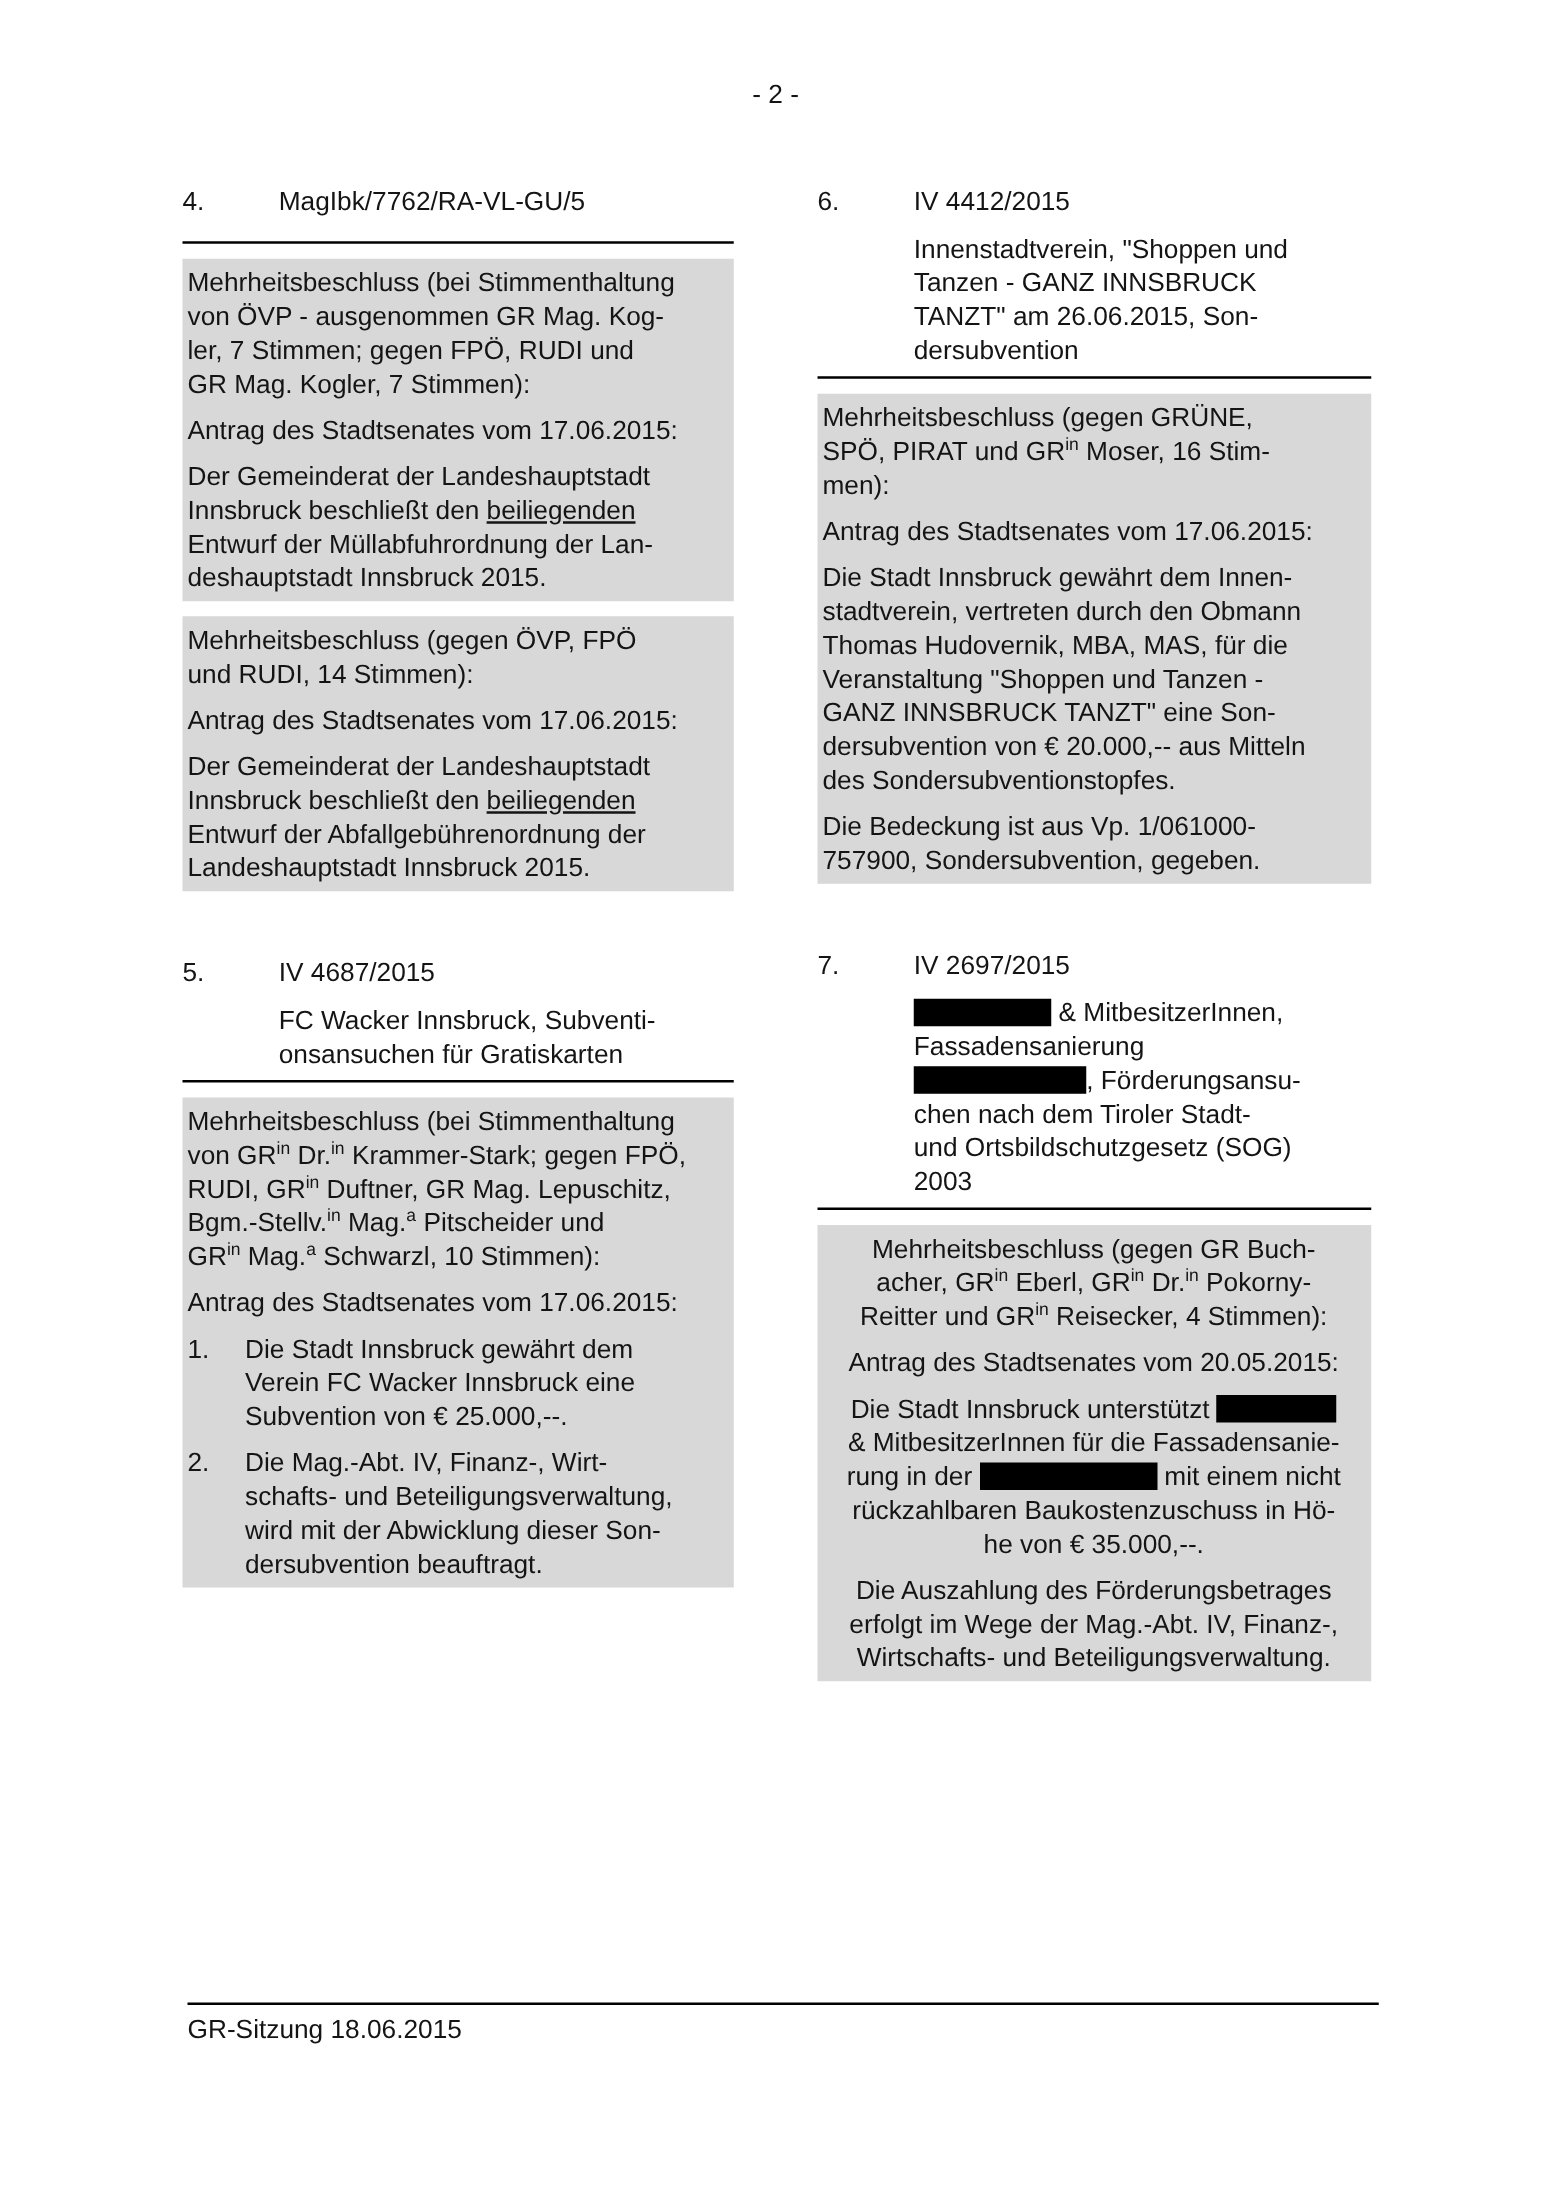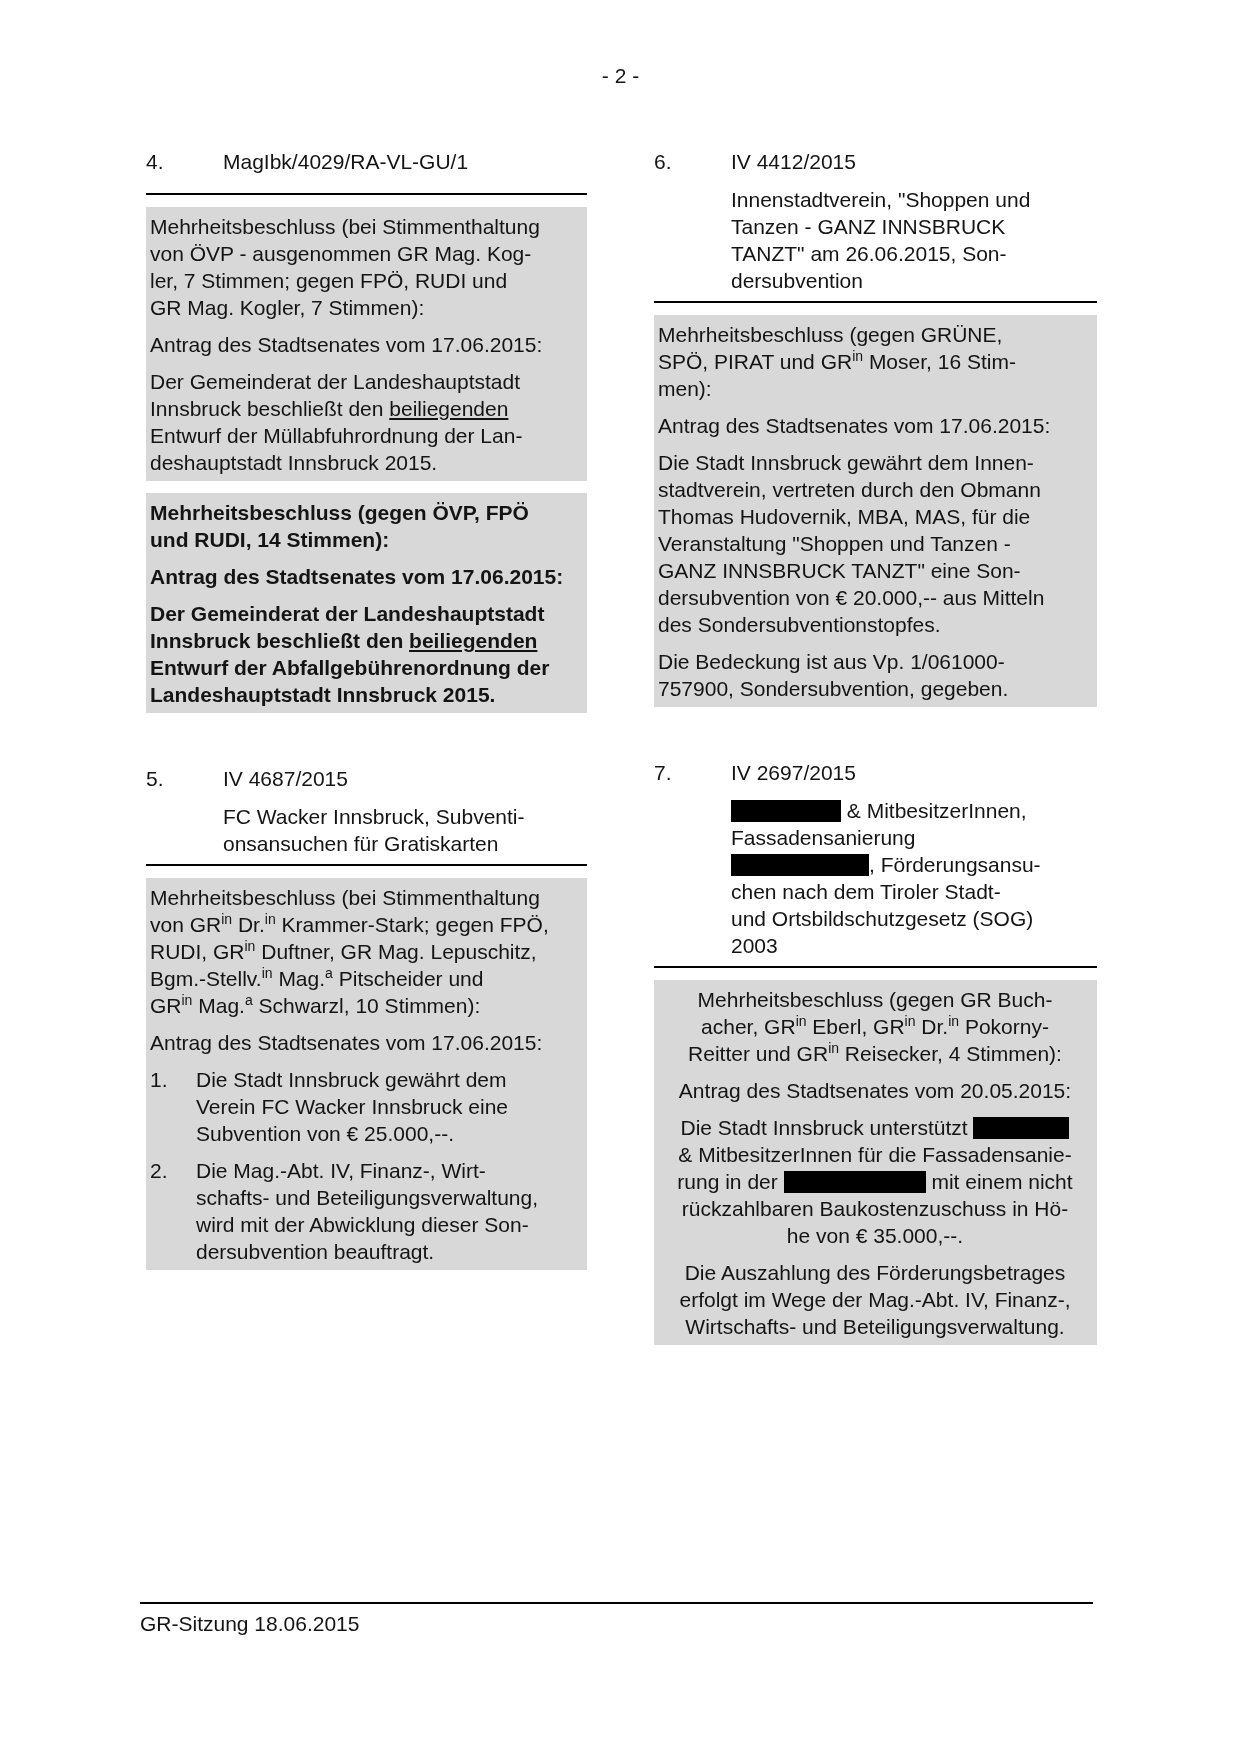"MagIbk/4029/RA-VL-GU/1" div.ref { text: MagIbk/4029/RA-VL-GU/1 -> MagIbk/7762/RA-VL-GU/5 }
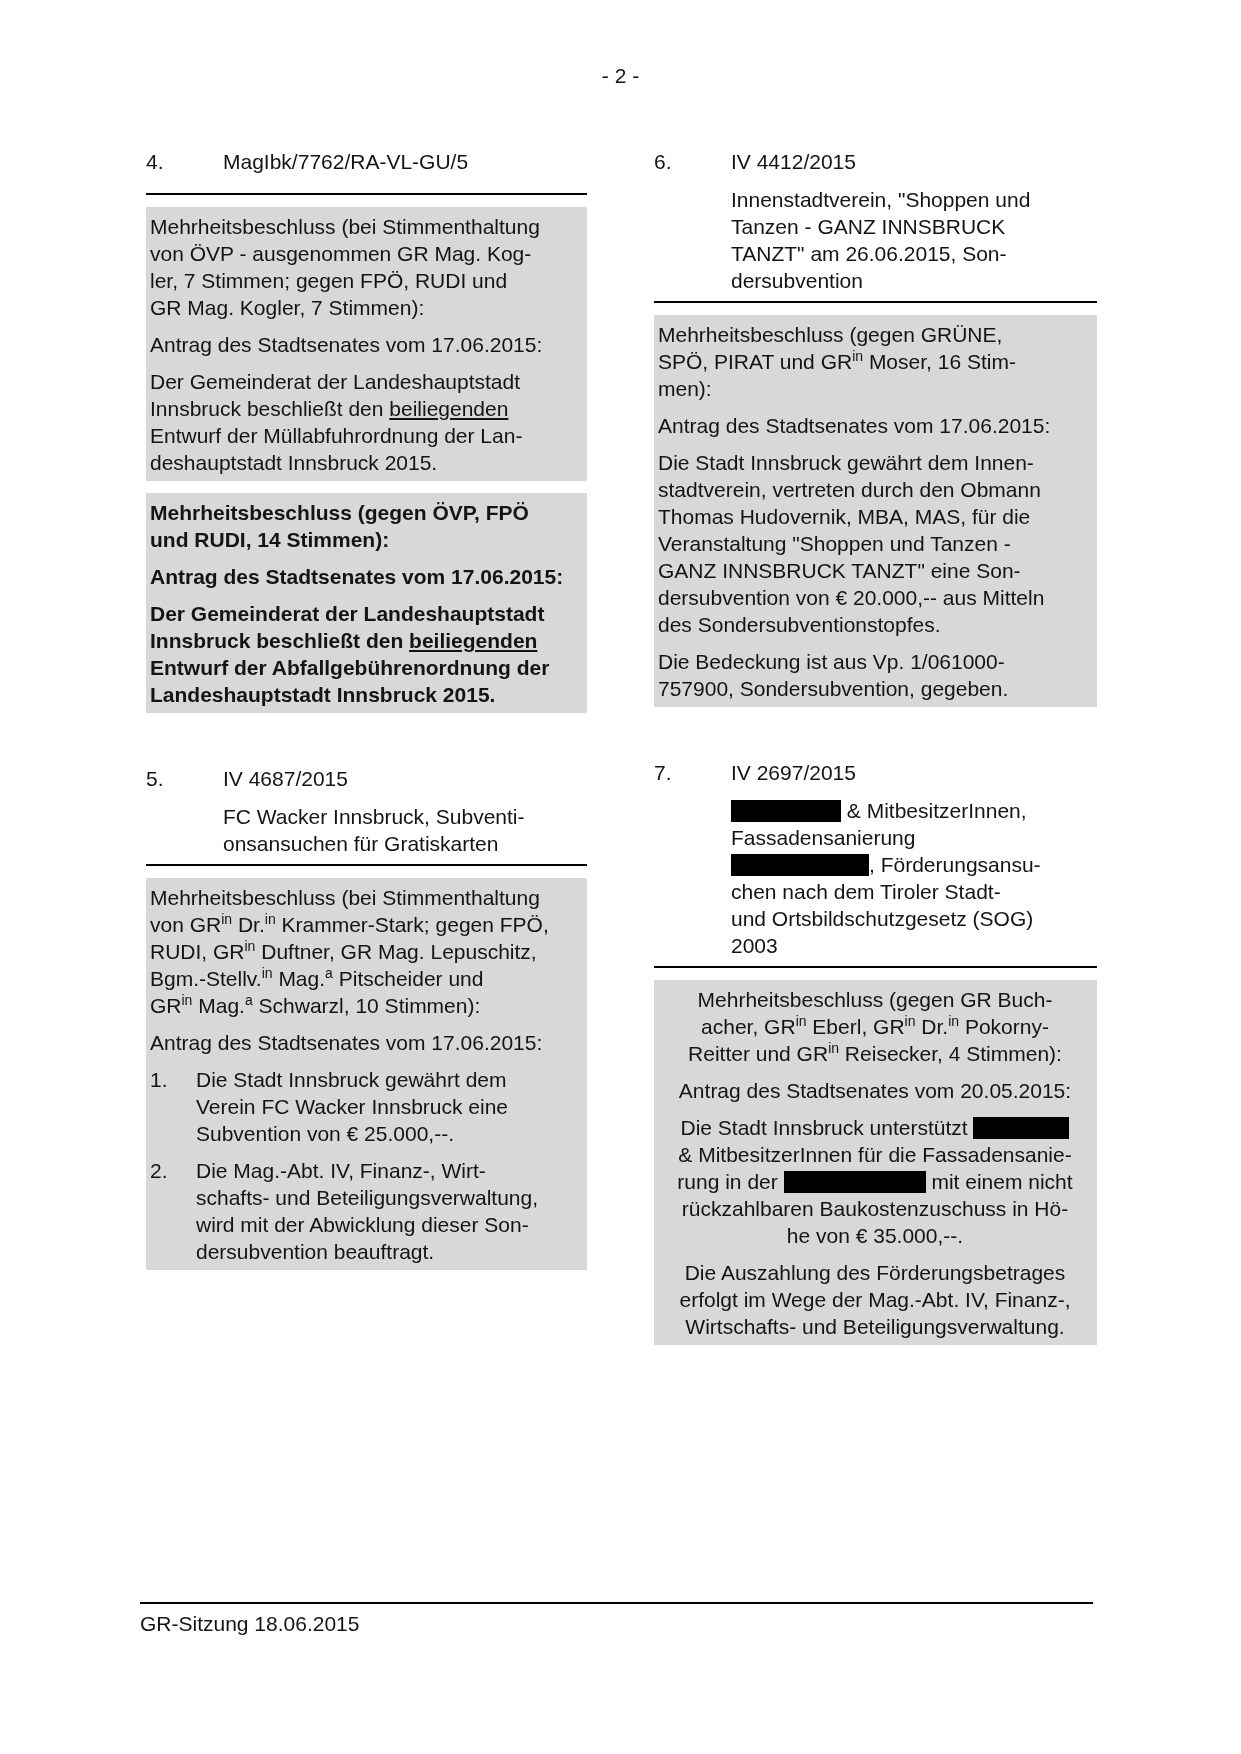"Mehrheitsbeschluss (gegen ÖVP, FPÖ" .block + .block { font-weight: bold -> none }
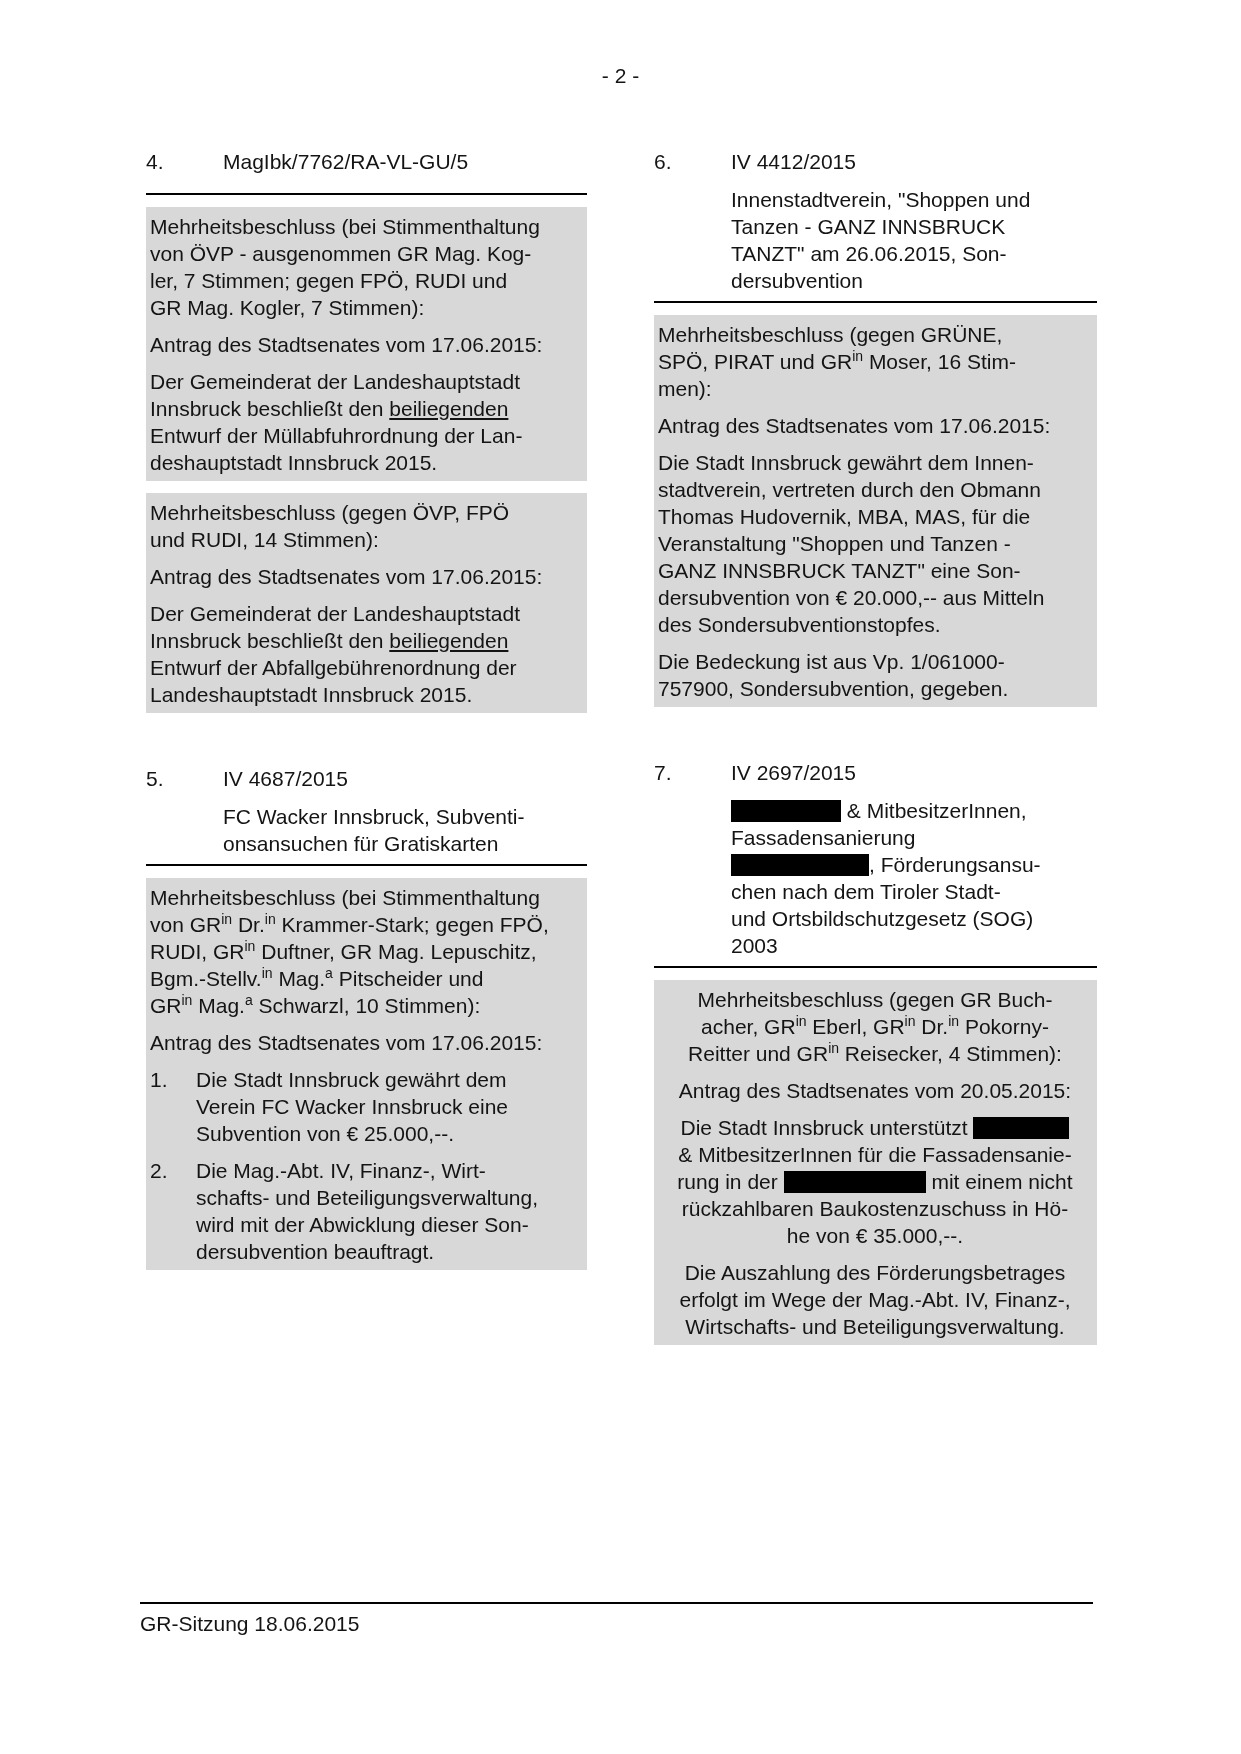"GR-Sitzung 18.06.2015" .footer { left: 140px -> 150px }
